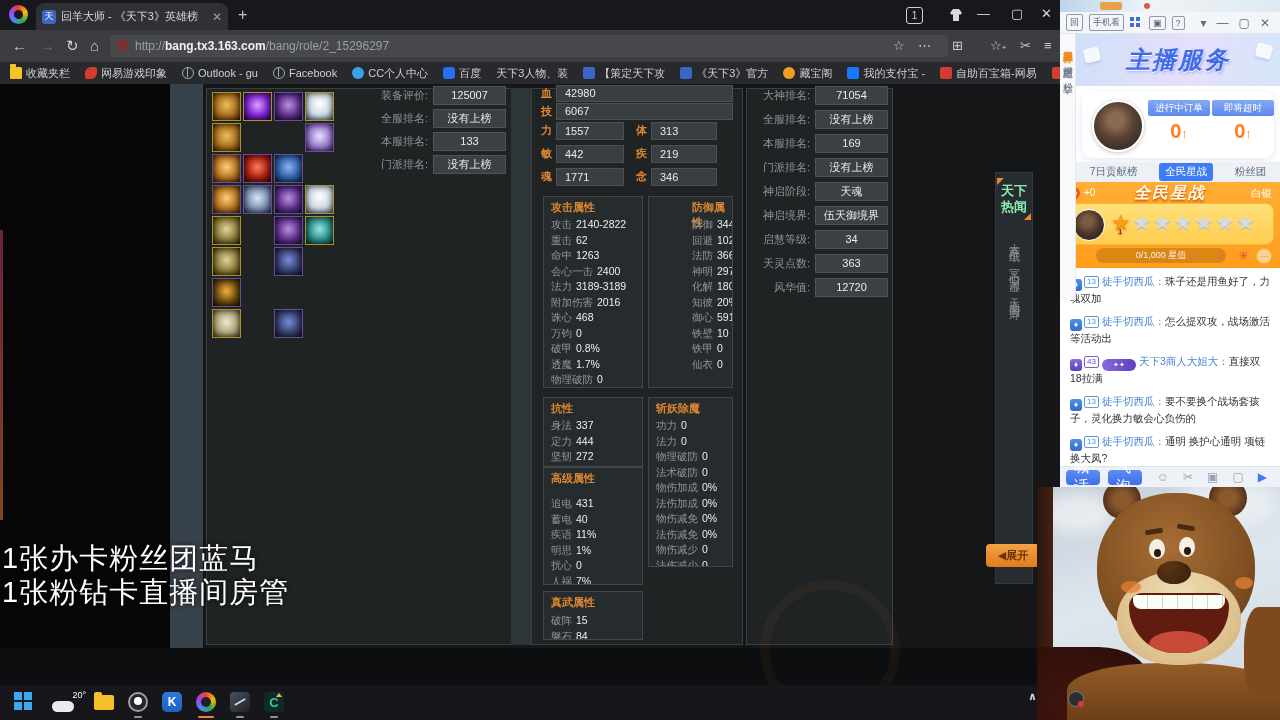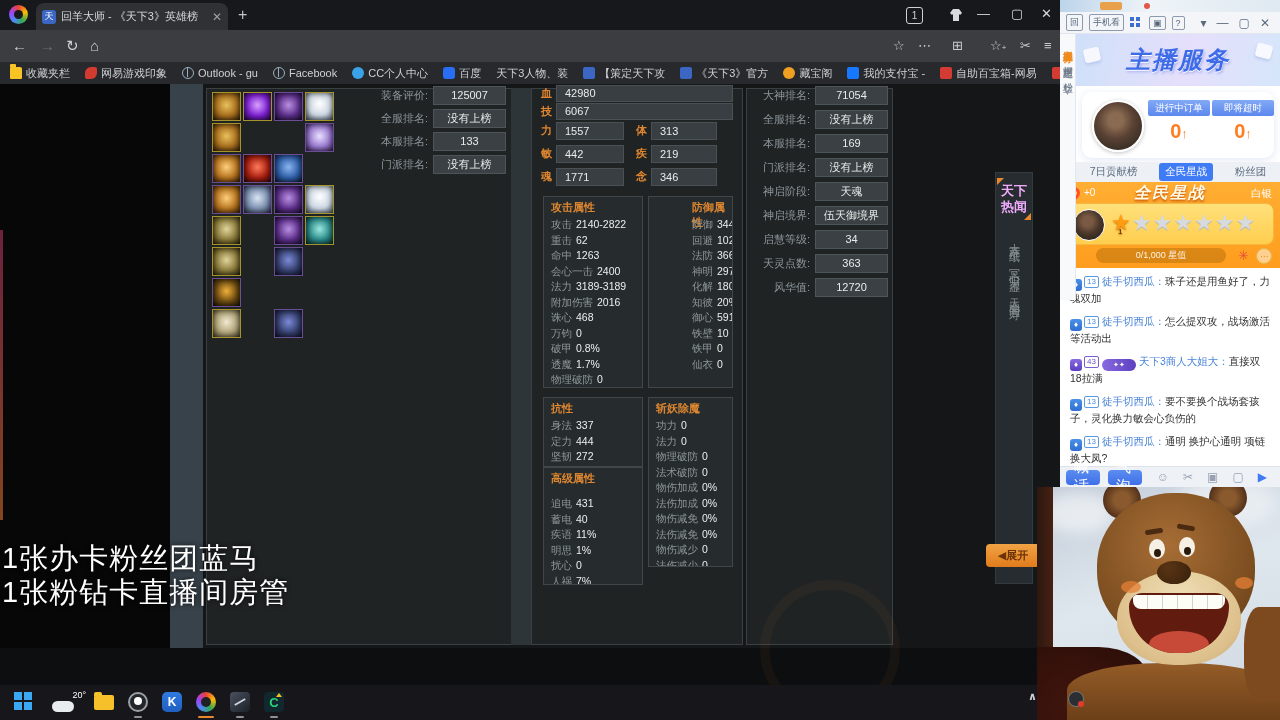"http://bang.tx3.163.com/bang/role/2_1529" div.abs { html: none -> <div> <span></span> <span><span>http://</span><span>bang.tx3.163.com</span><span>/bang/role/2_15296297</span></span> </div> }
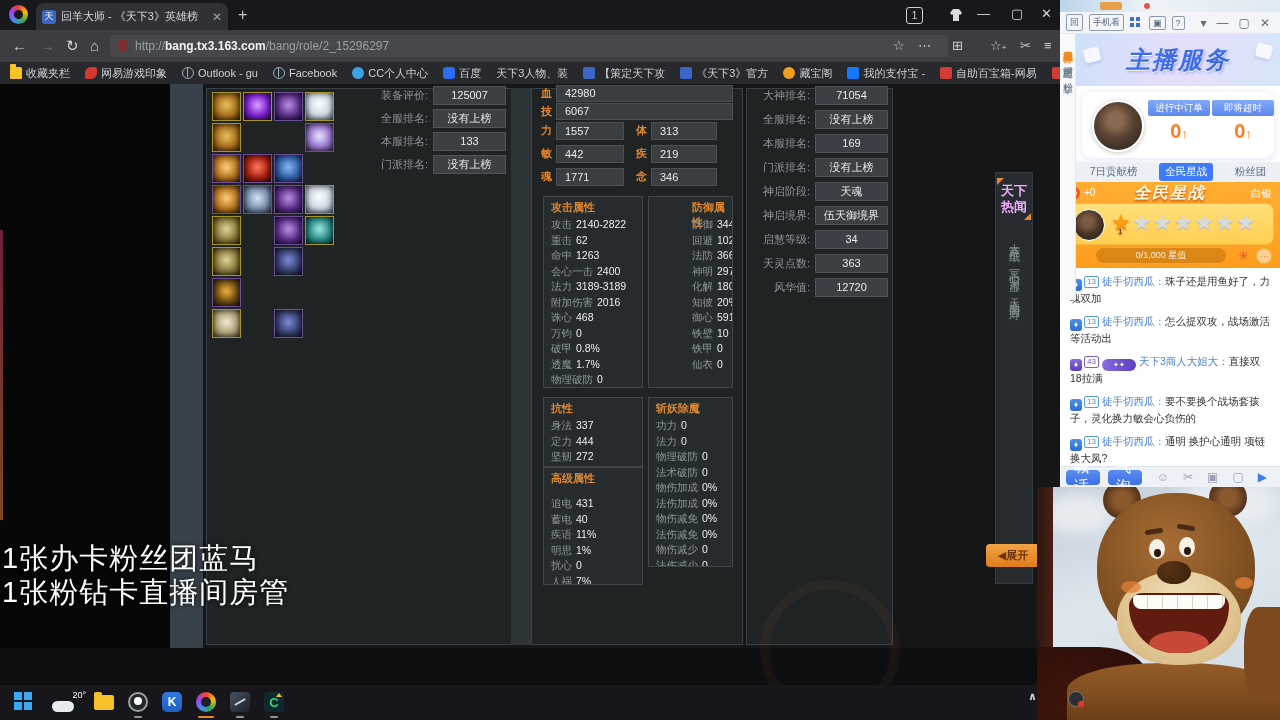"天下" .ntitle { color: #f0abfc -> #86efac }
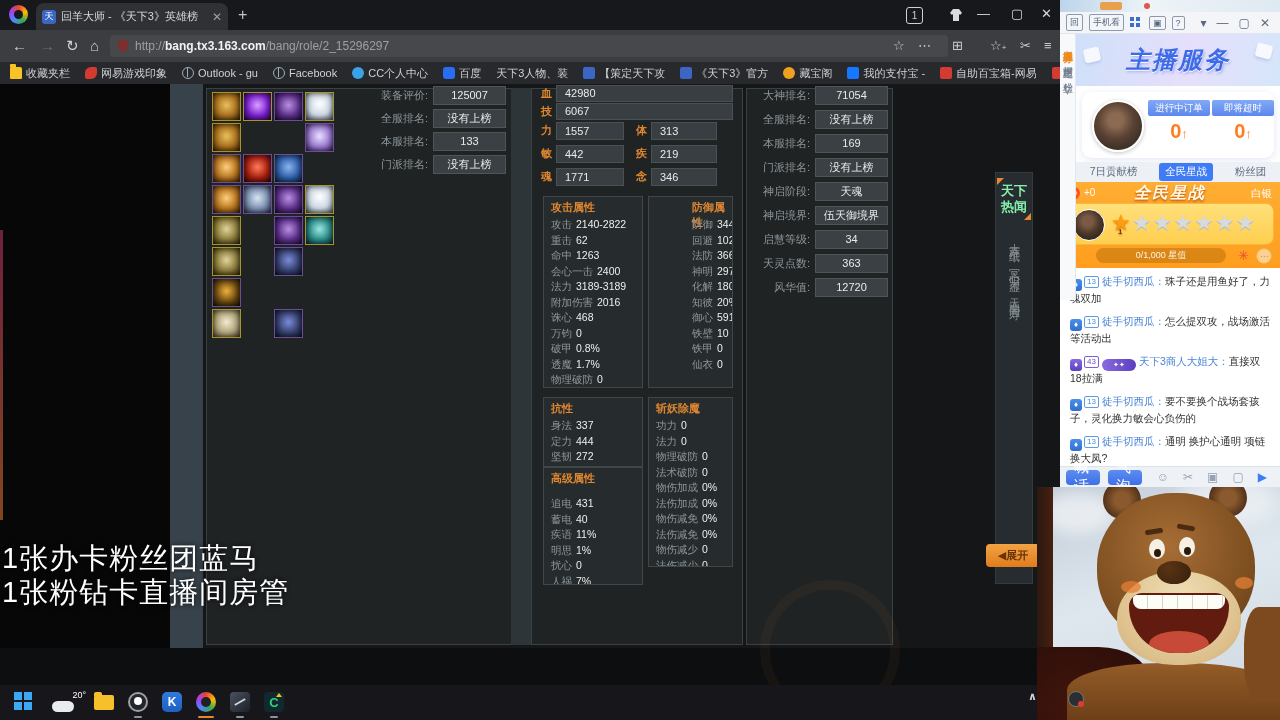"真武属性" div.sbox { html: none -> <div> <div>真武属性</div> <div><span>破阵</span><span>15</span></div> <div><span>磐石</span><span>84</span></div> </div> }
